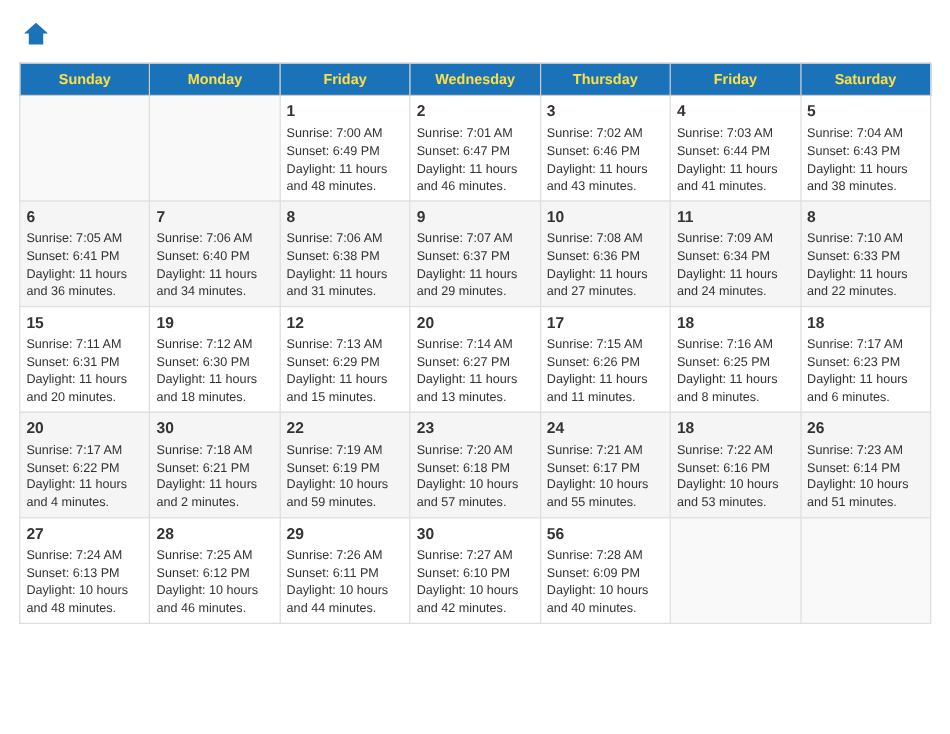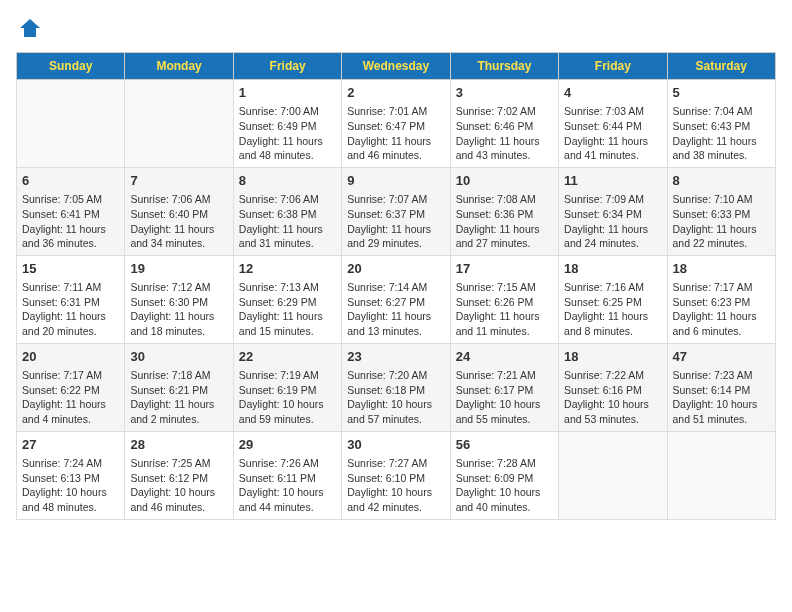"47" span.day-number { text: 47 -> 26 }
